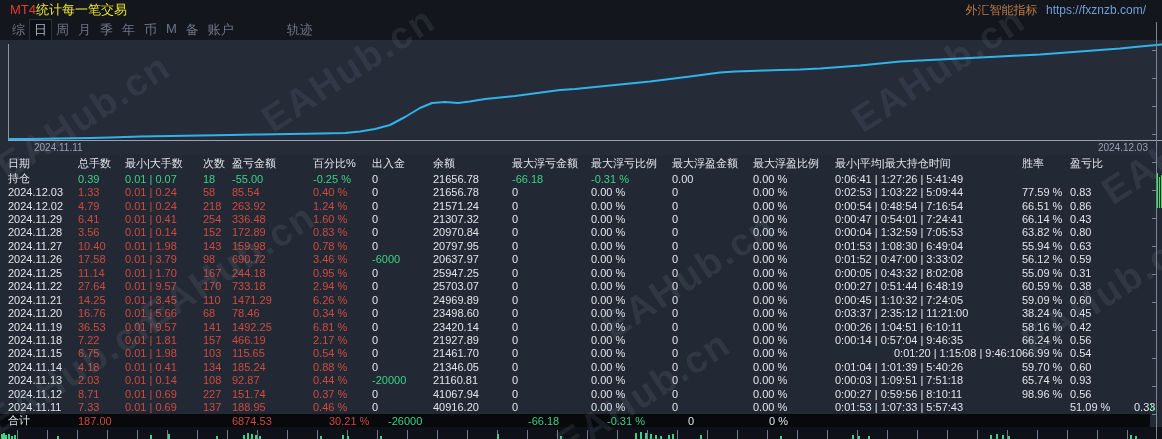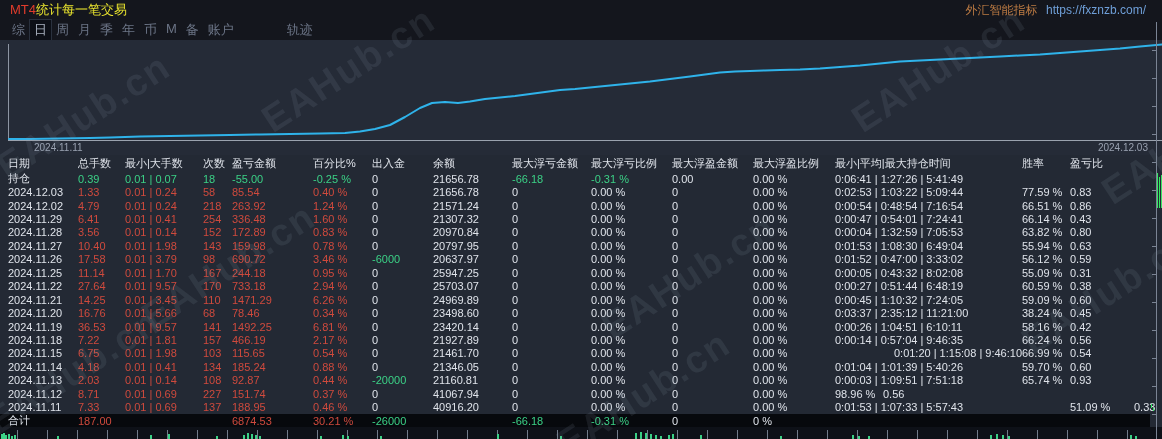"0:00:27 | 0:59:56 | 8:10:11" div.tcell { html: none -> <div>0:00:27 | 0:59:56 | 8:10:11</div> }
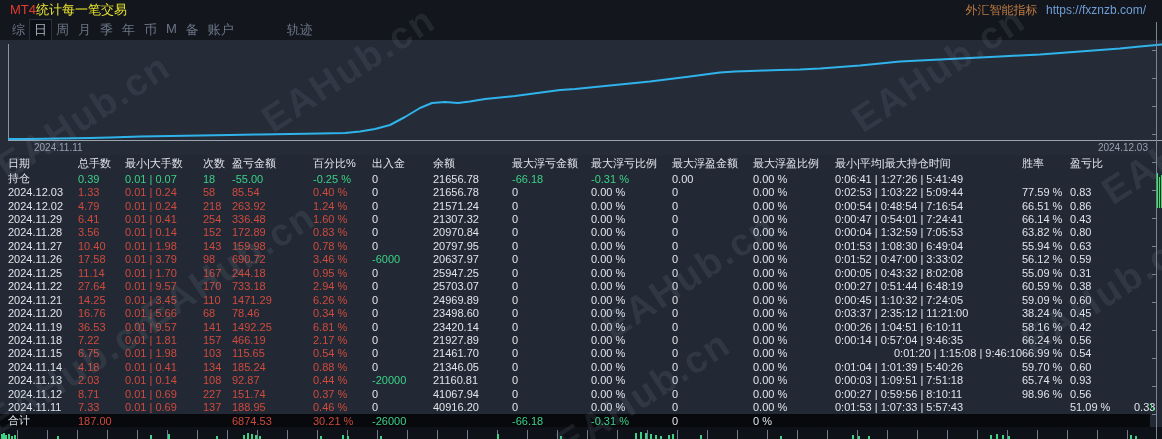"30.21 %" div.tcell { margin-left: none -> 16px }
